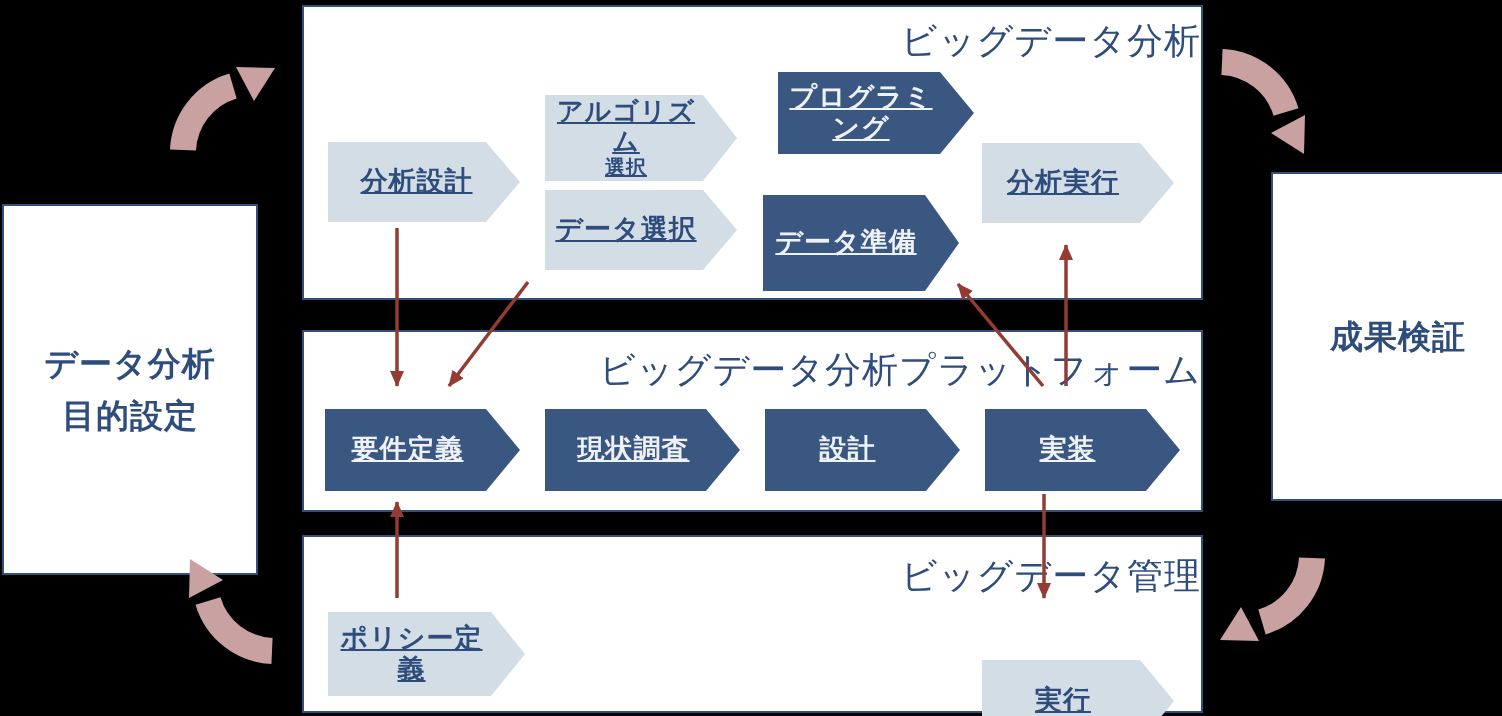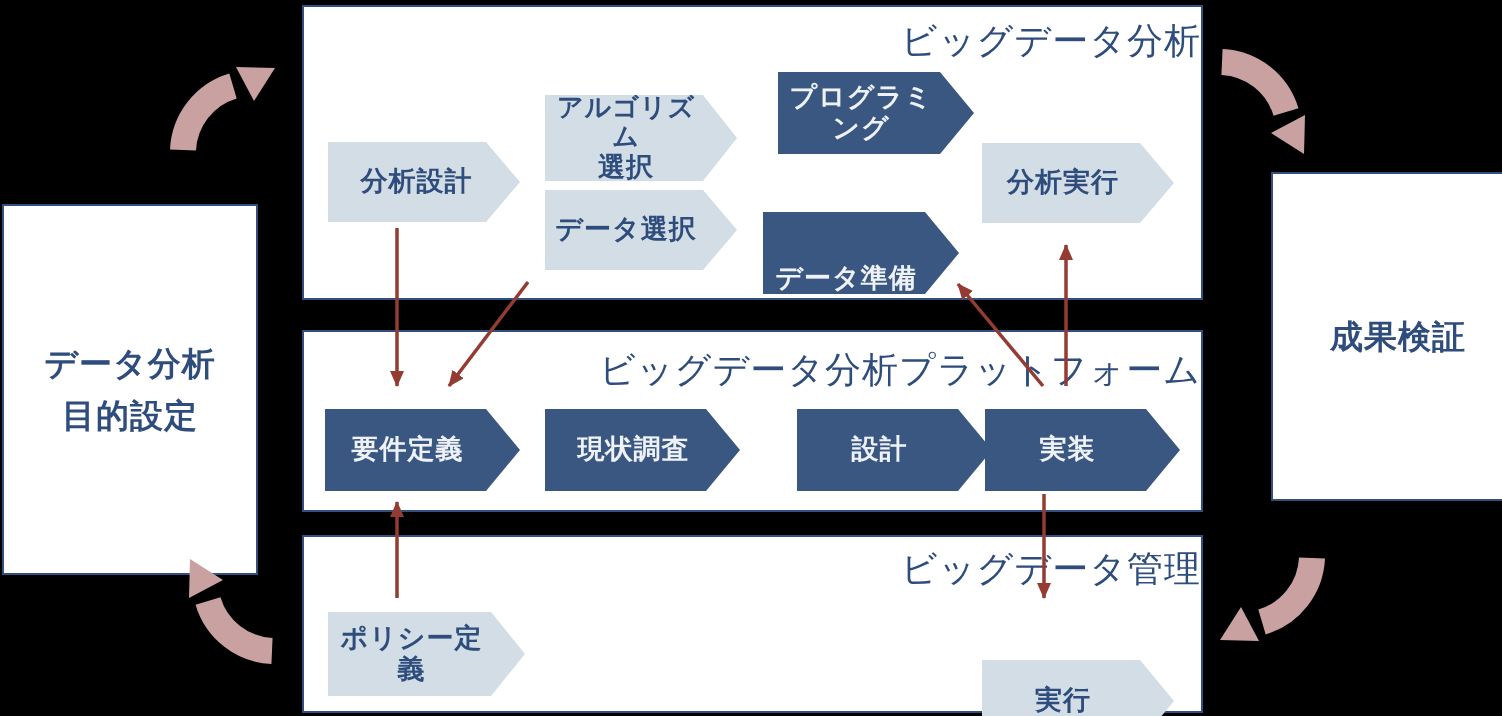"アルゴリズム" .chevron { text-decoration: none -> underline }
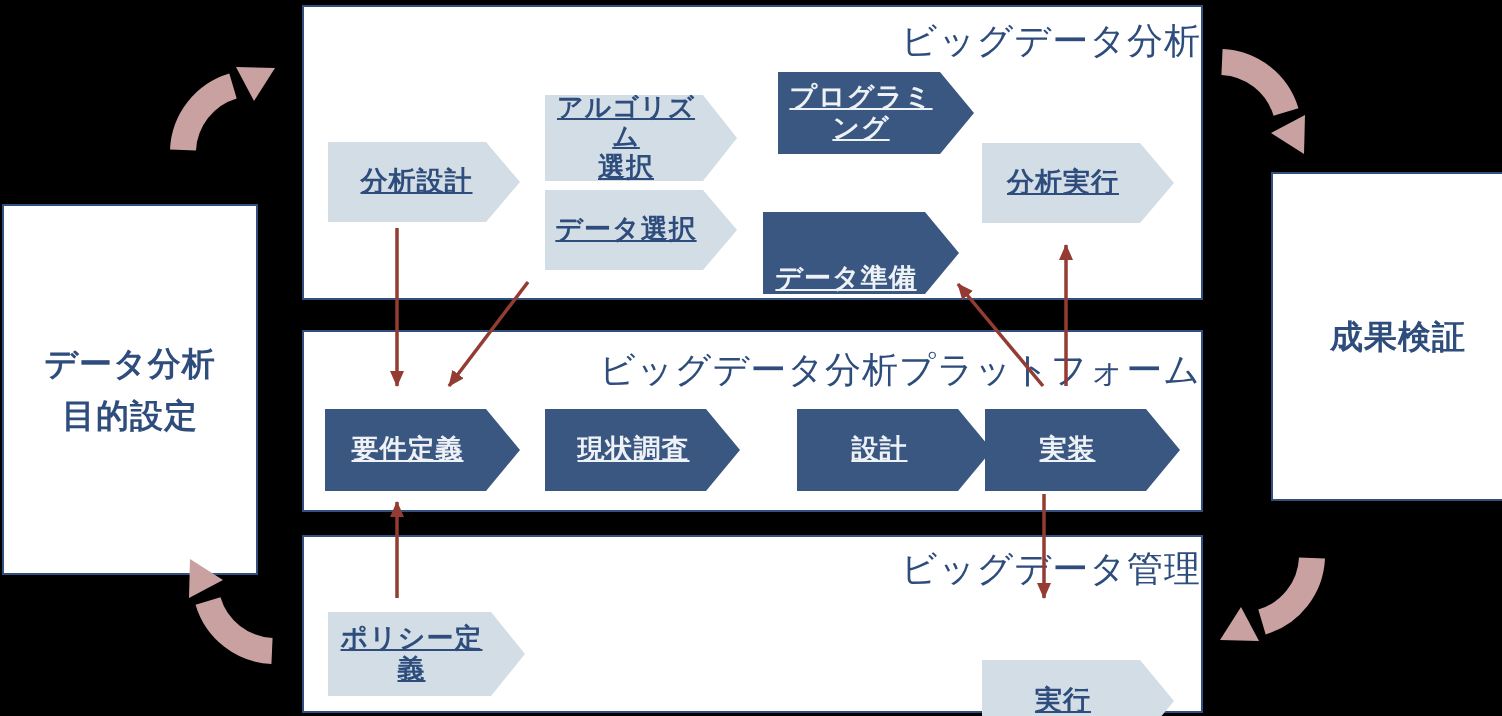"選択" .chevron .l2 { font-size: 27px -> 20px }
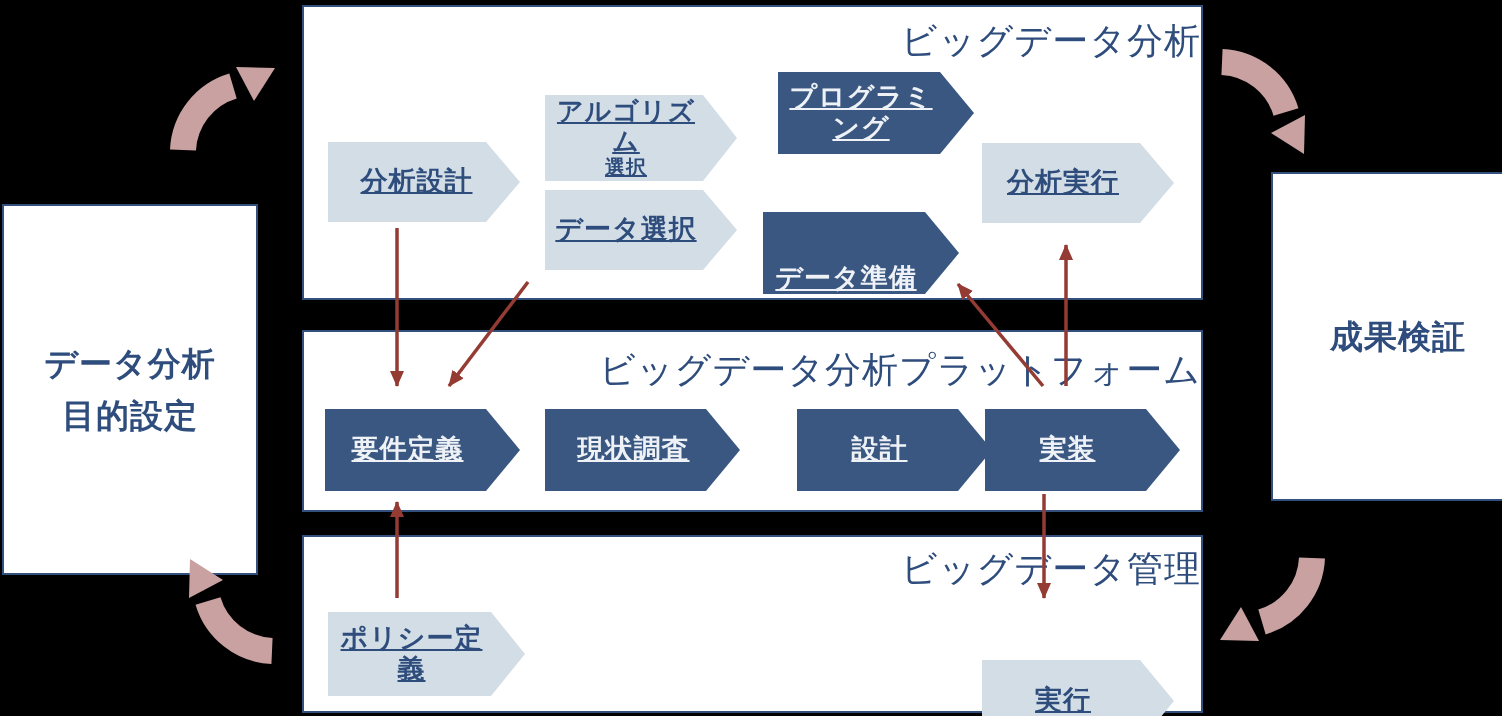"データ準備" div.chevron { height: 82px -> 96px; justify-content: flex-end -> none; top: 212px -> 195px }
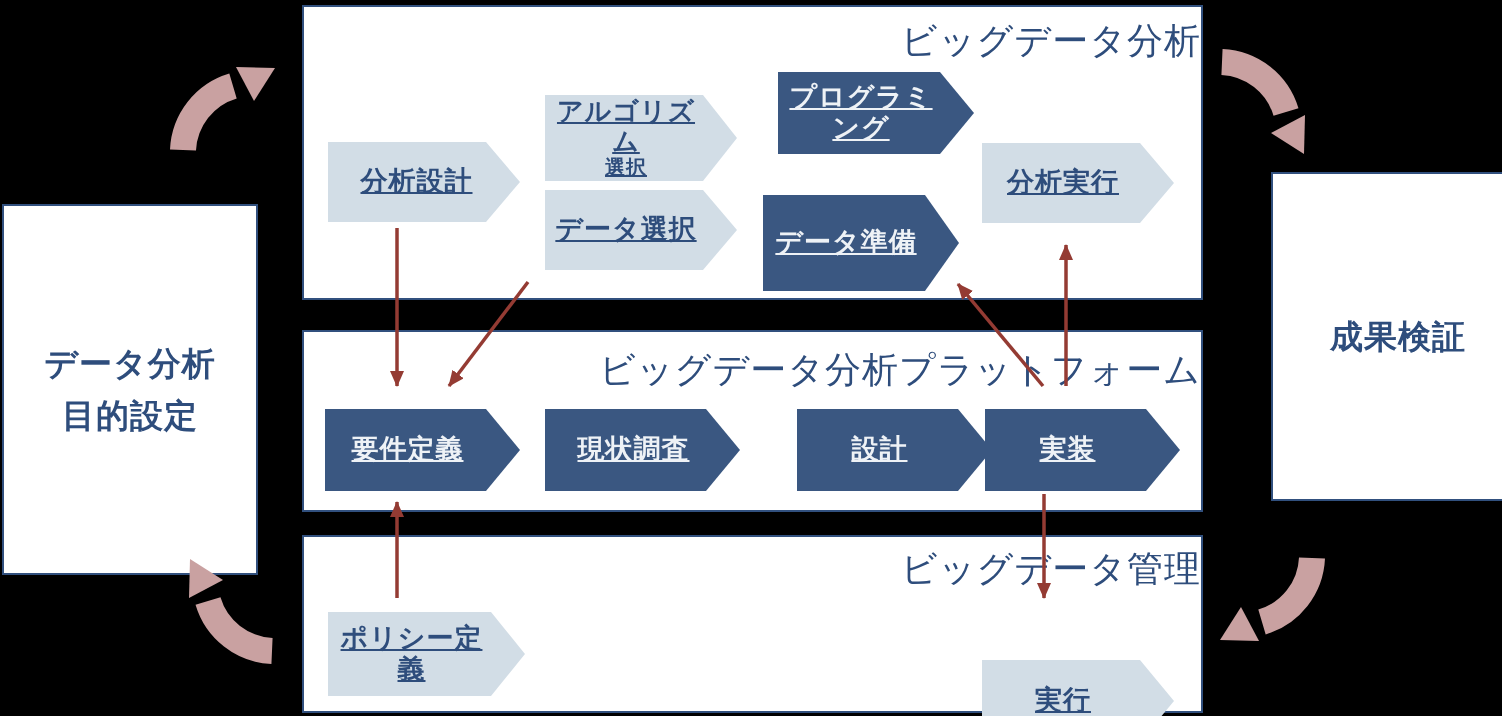"設計" div.chevron { margin-left: 32px -> none }
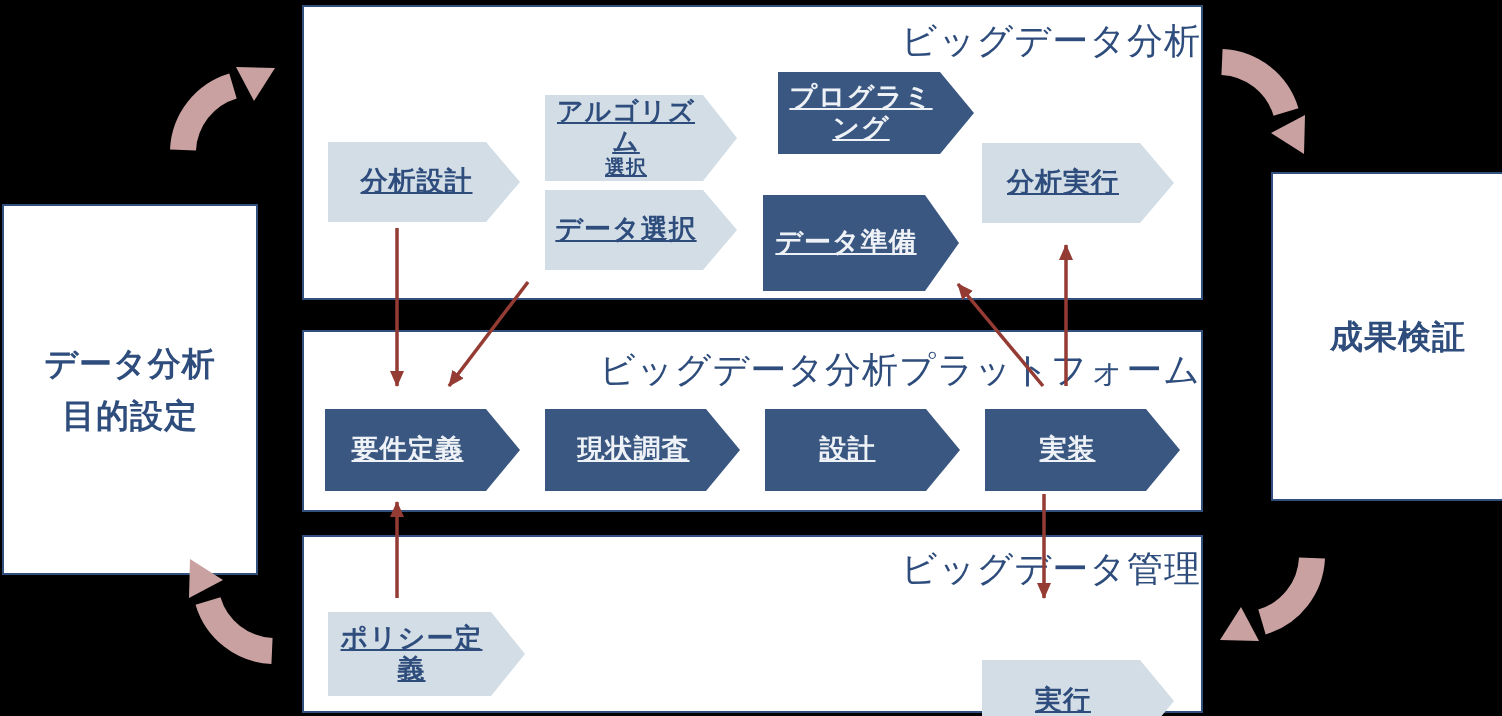"ビッグデータ管理" div.panel-title { top: 8px -> 15px }
